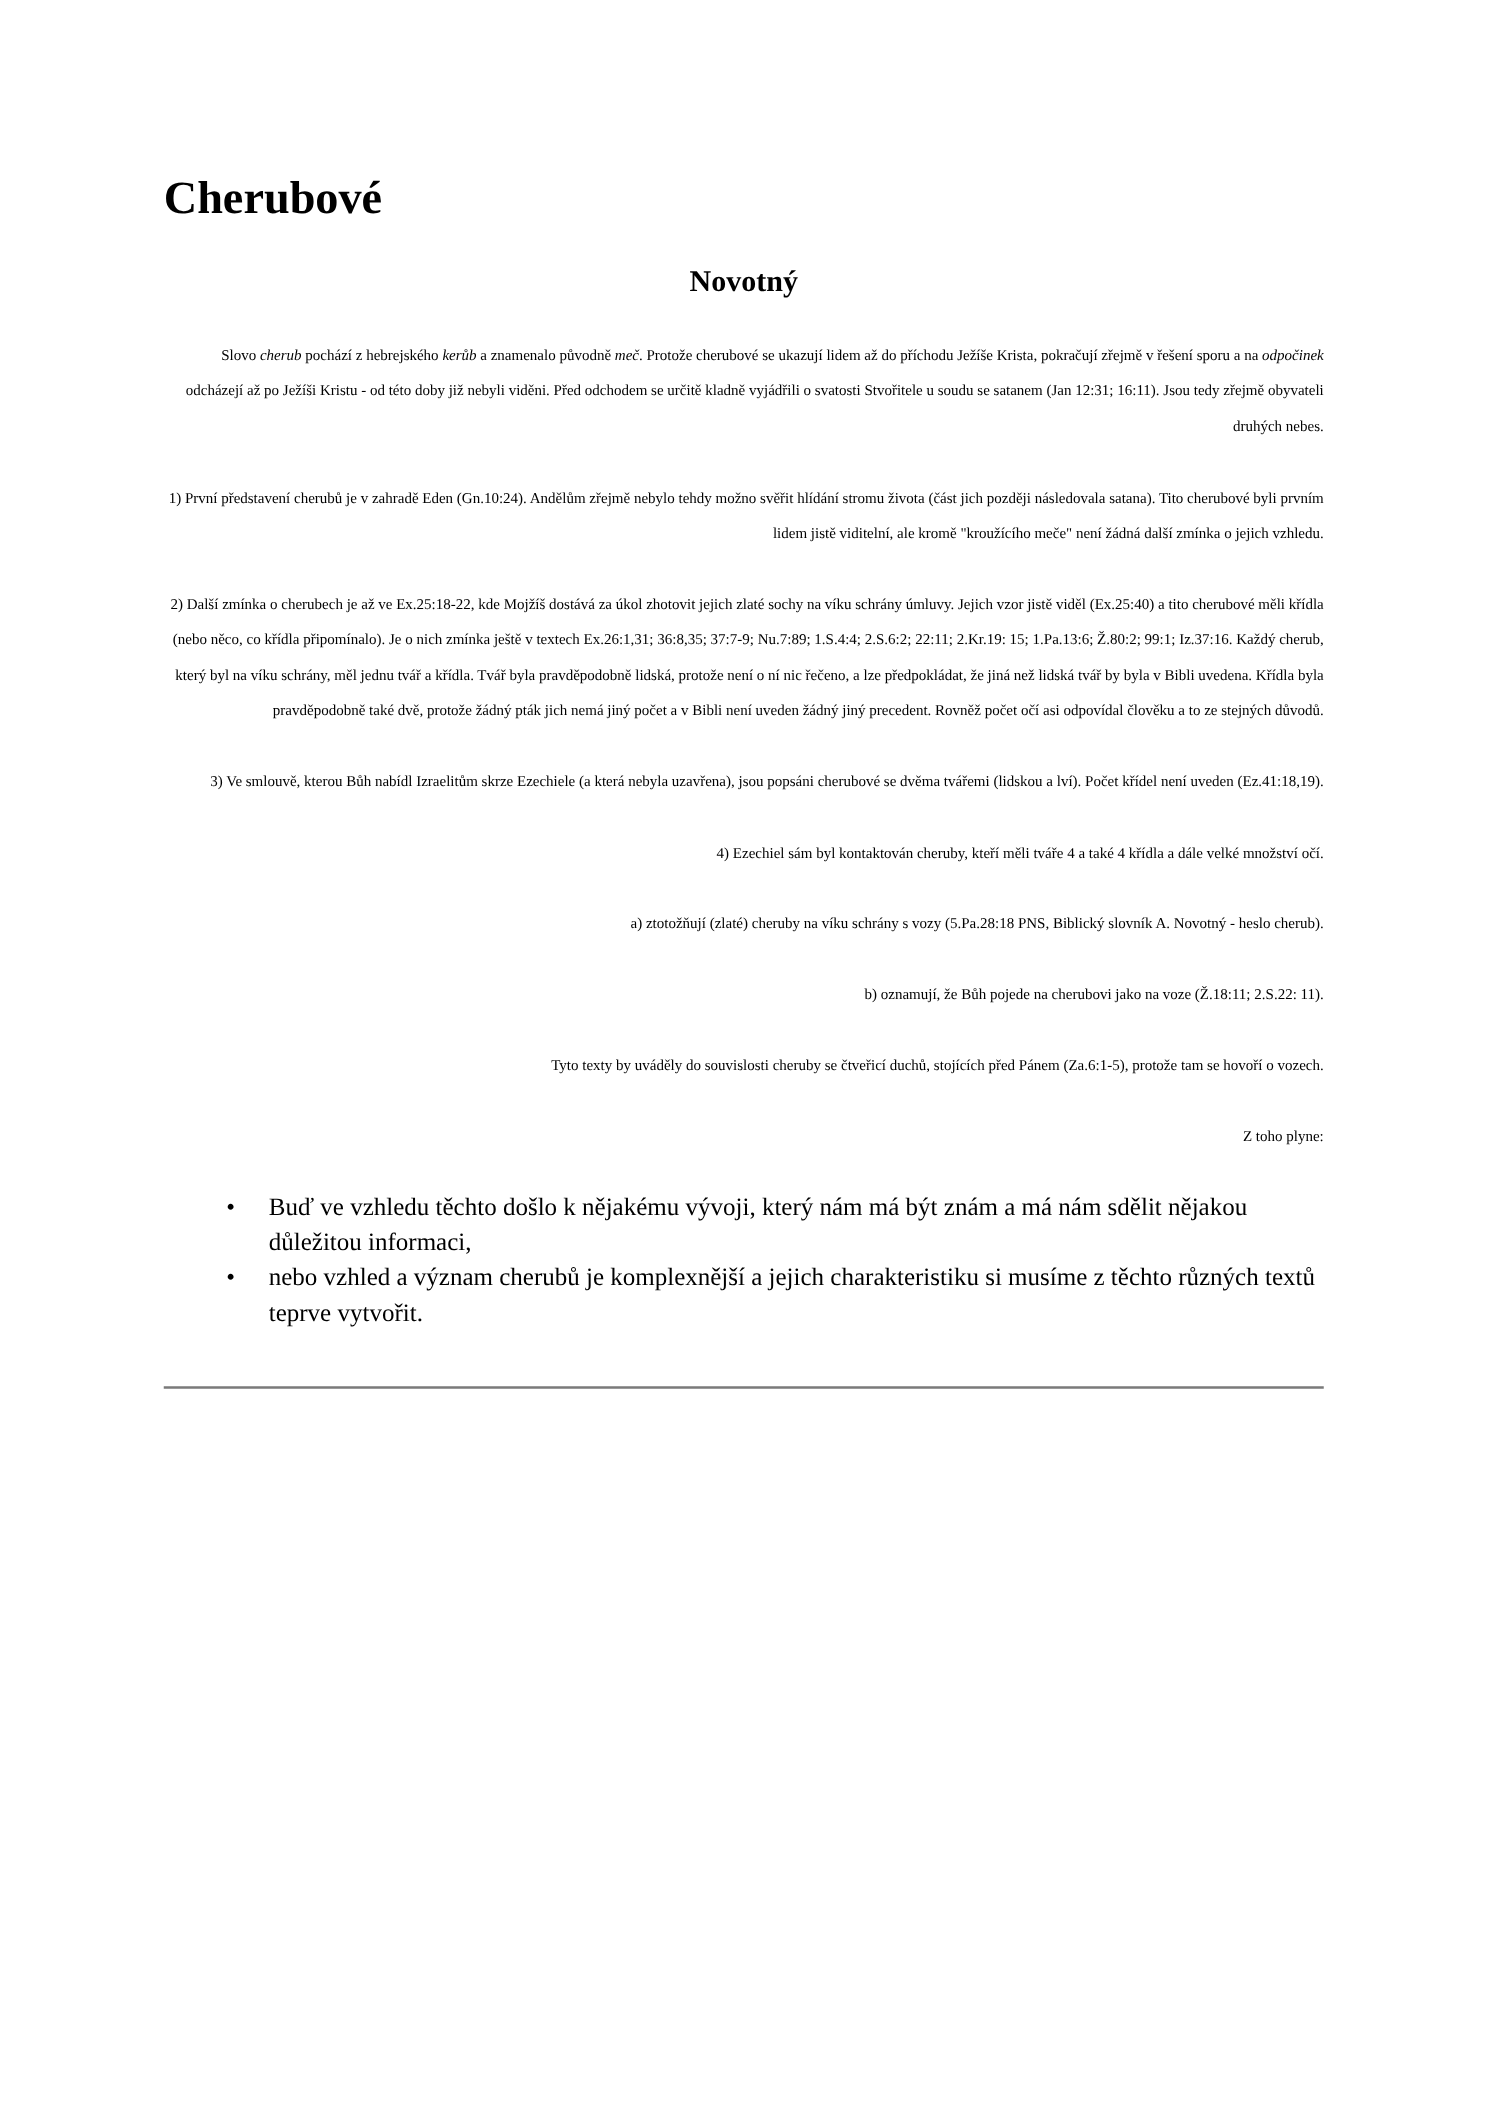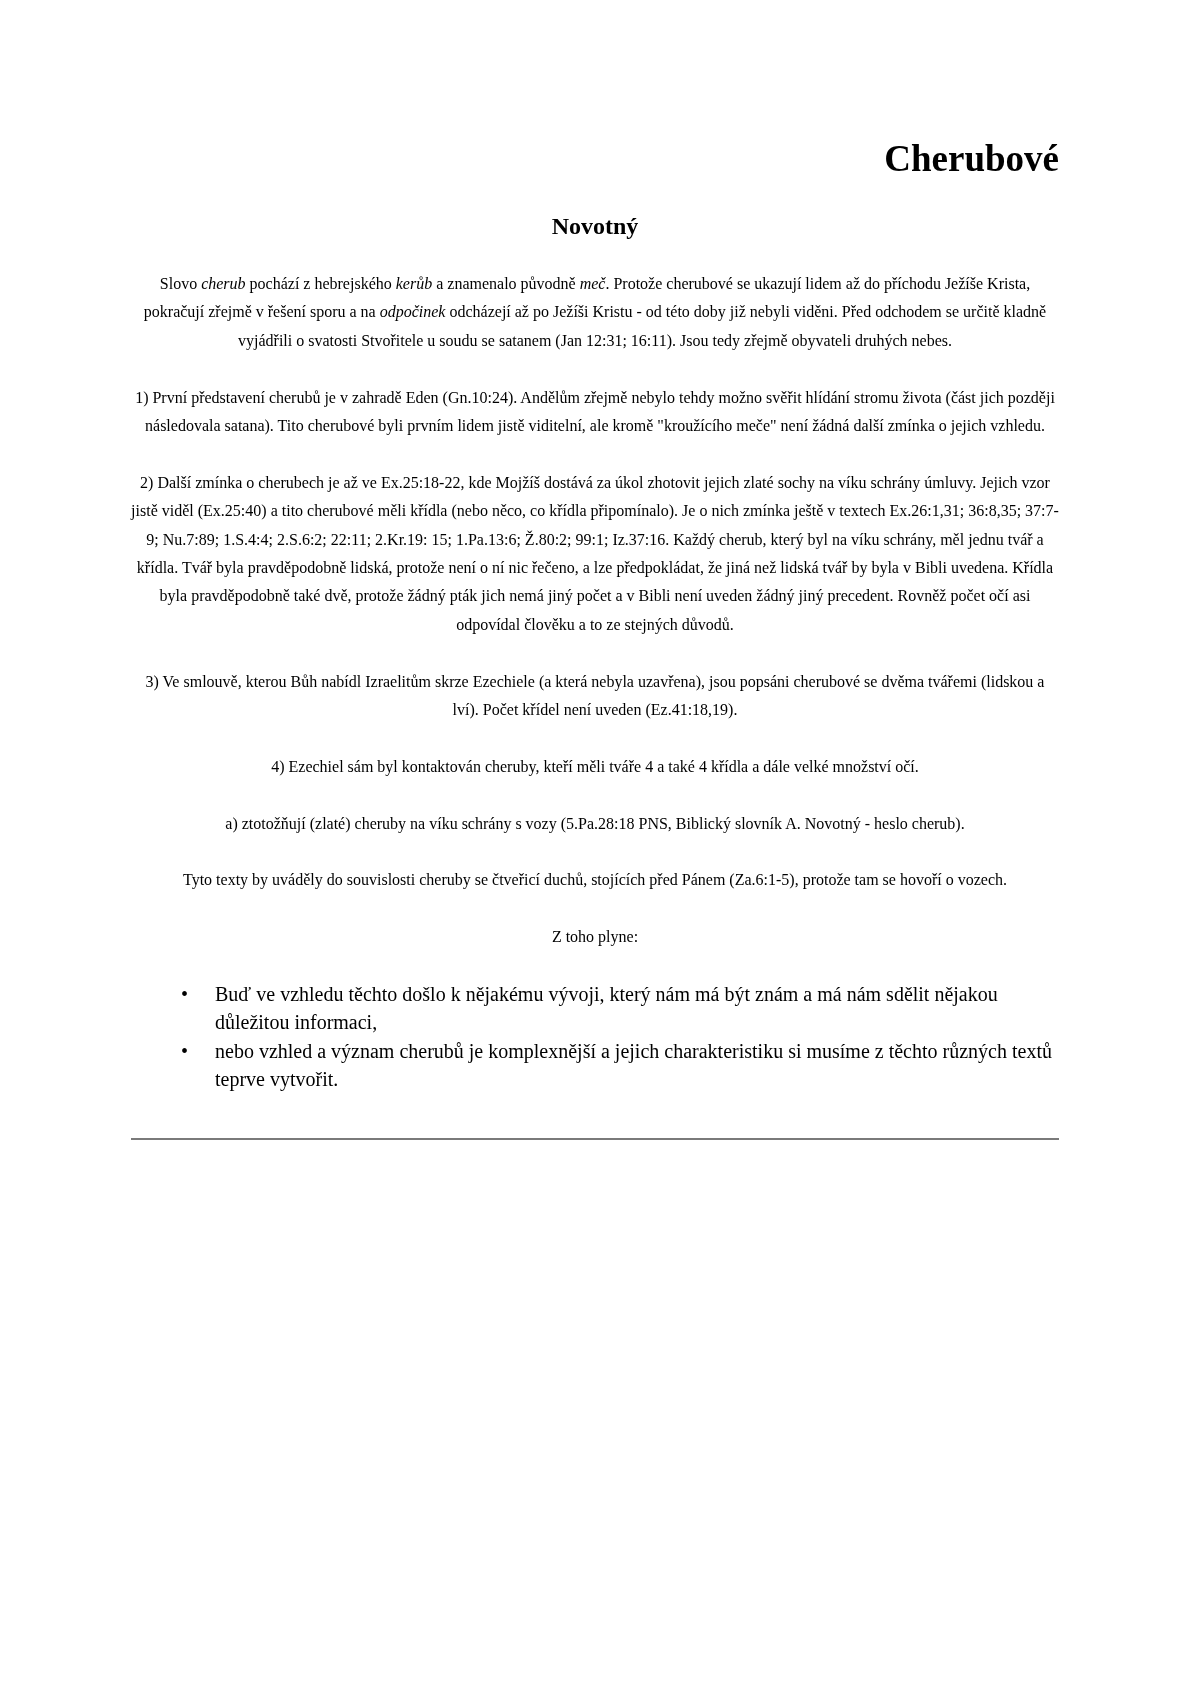"Cherubové" .doc-title { text-align: right -> left }
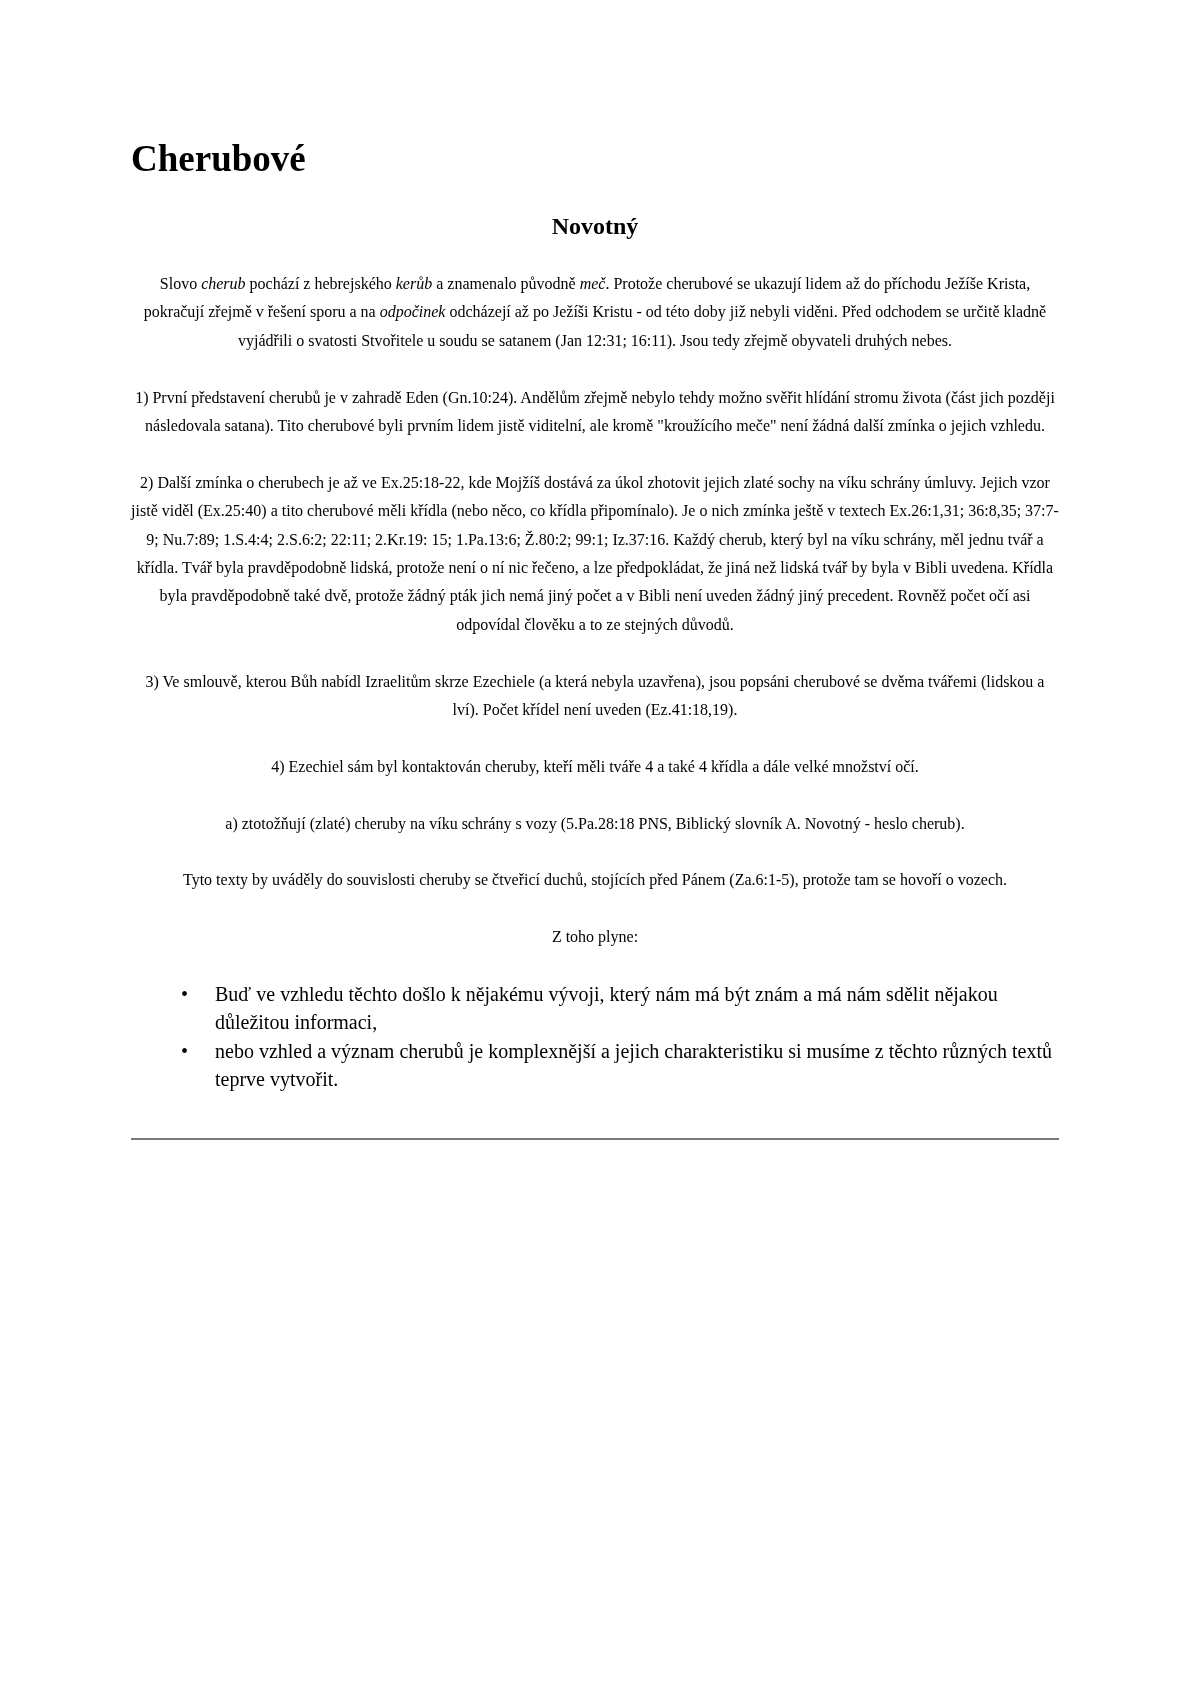"Slovo cherub pochází z hebrejského" .body-text p { font-size: 16px -> 12px; text-align: center -> right }
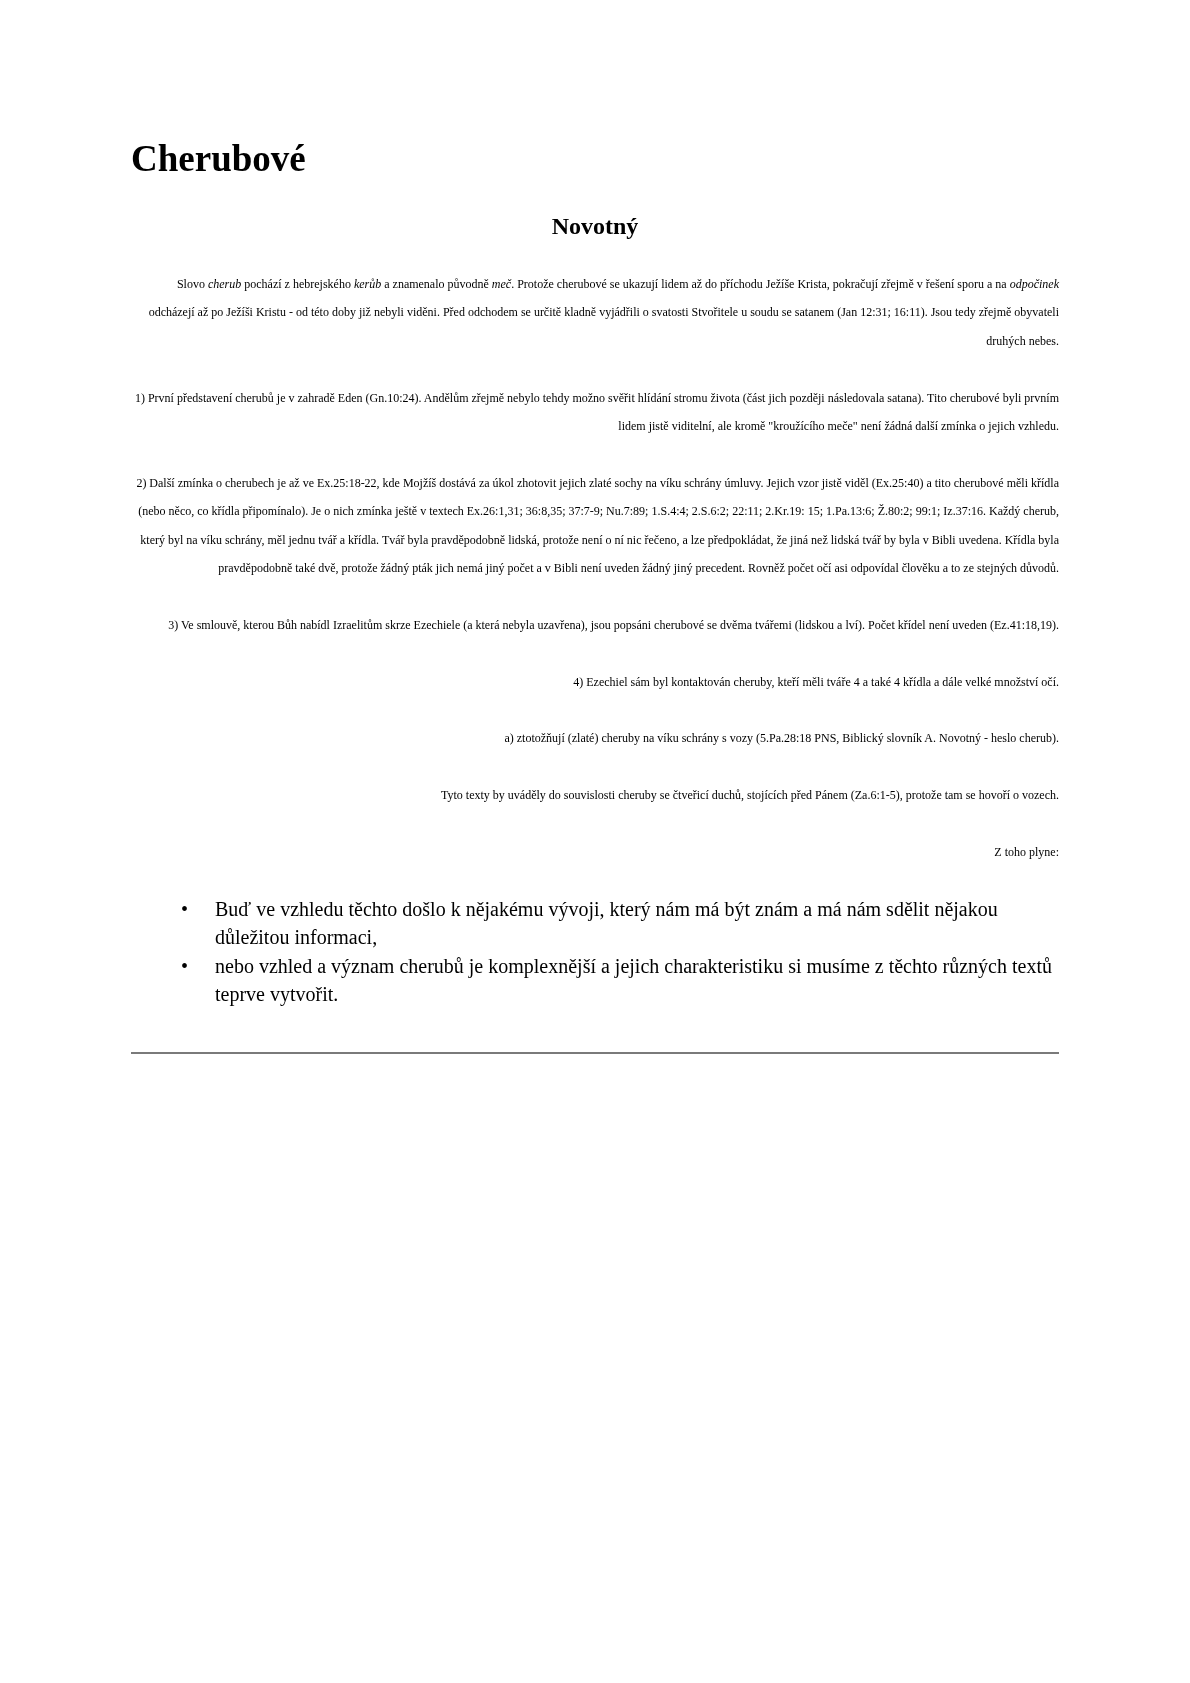"b) oznamují, že Bůh pojede" p { html: none -> <p>b) oznamují, že Bůh pojede na cherubovi jako na voze (Ž.18:11; 2.S.22: 11).</p> }
